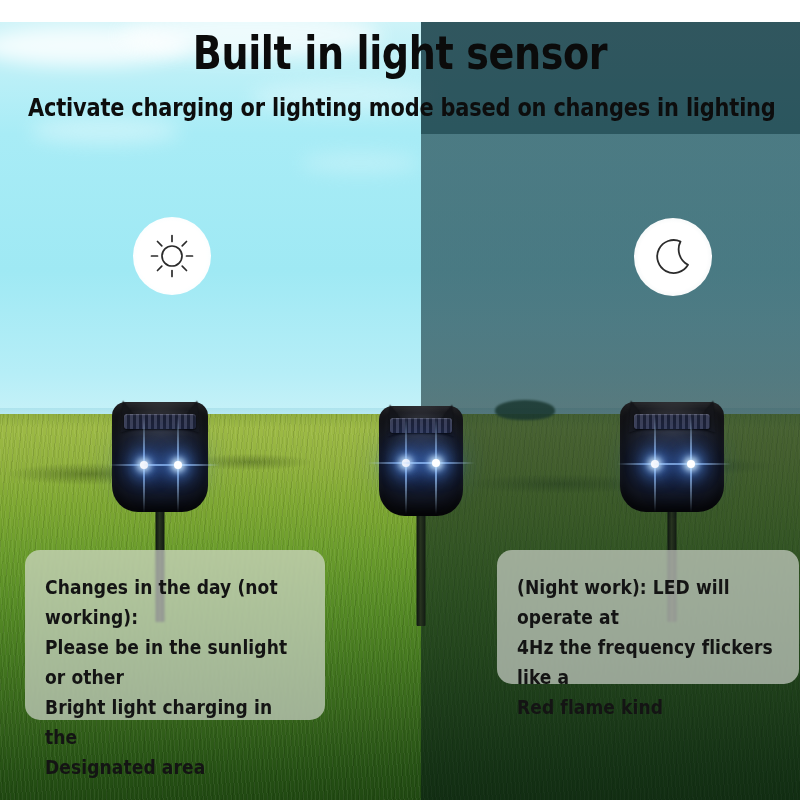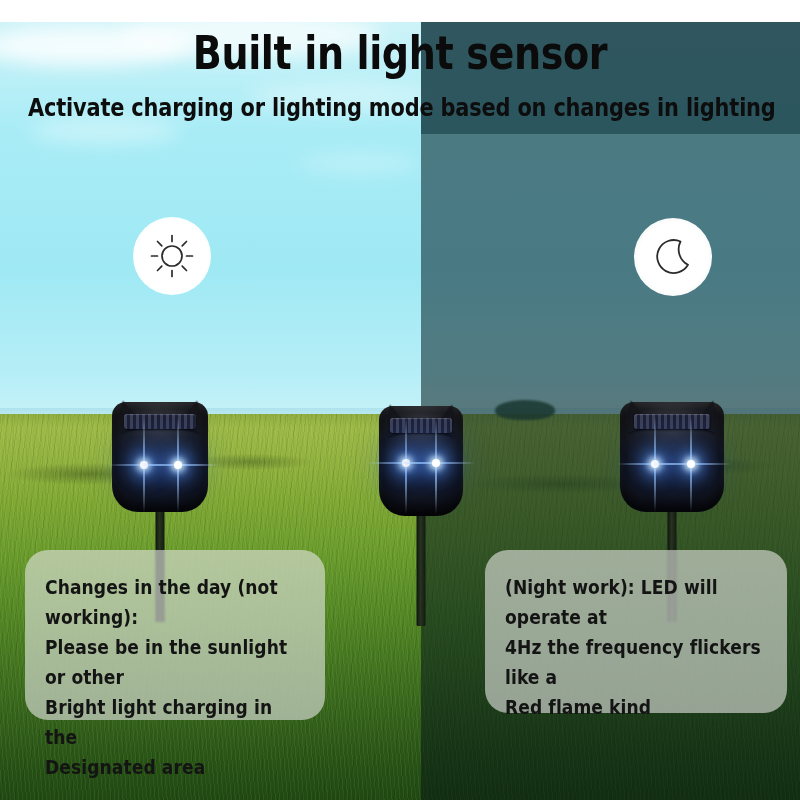"Changes in the day (not" .caption { border-radius: 23px -> 15px }
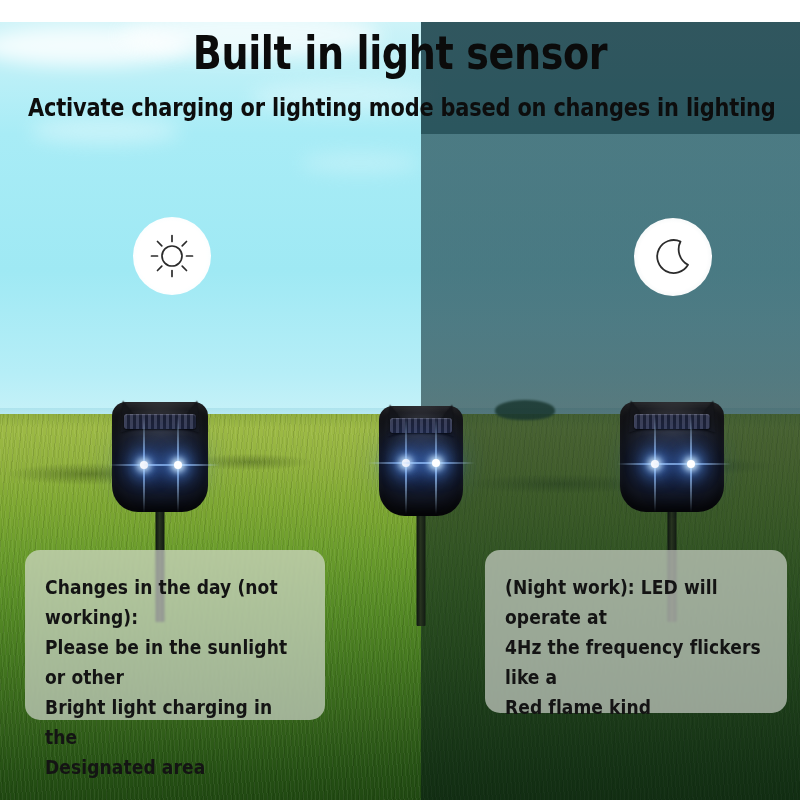"(Night work): LED will operate" .caption.right { height: 163px -> 134px; left: 485px -> 497px }
